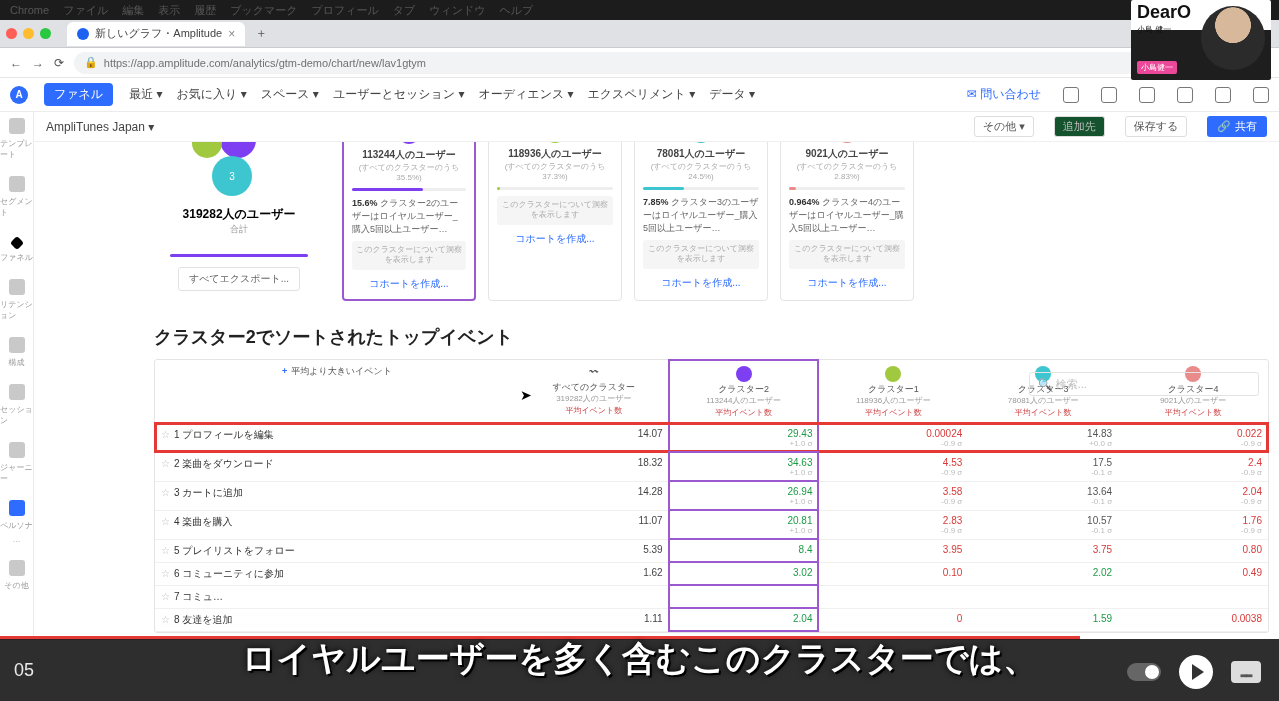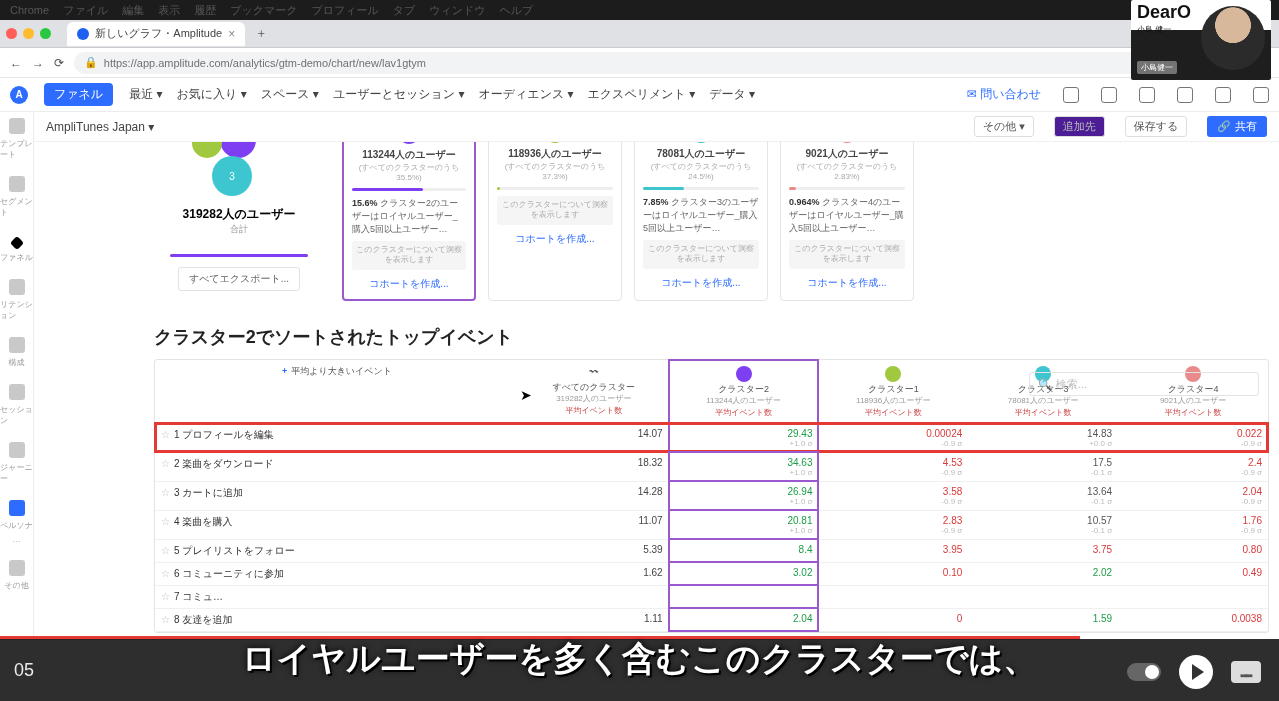"小島健一" .pip .tag { background: #737373 -> #ec4899 }
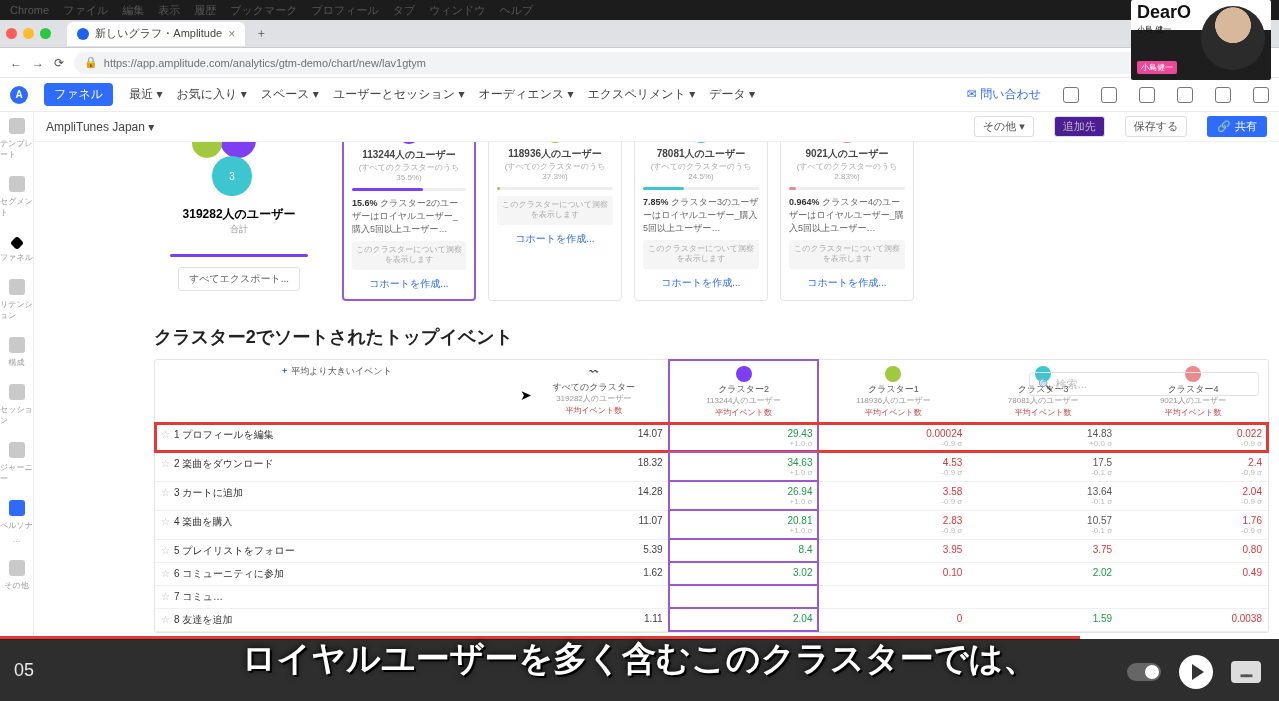"追加先" .lite-btn.dis { background: #4c1d95 -> #14532d }
